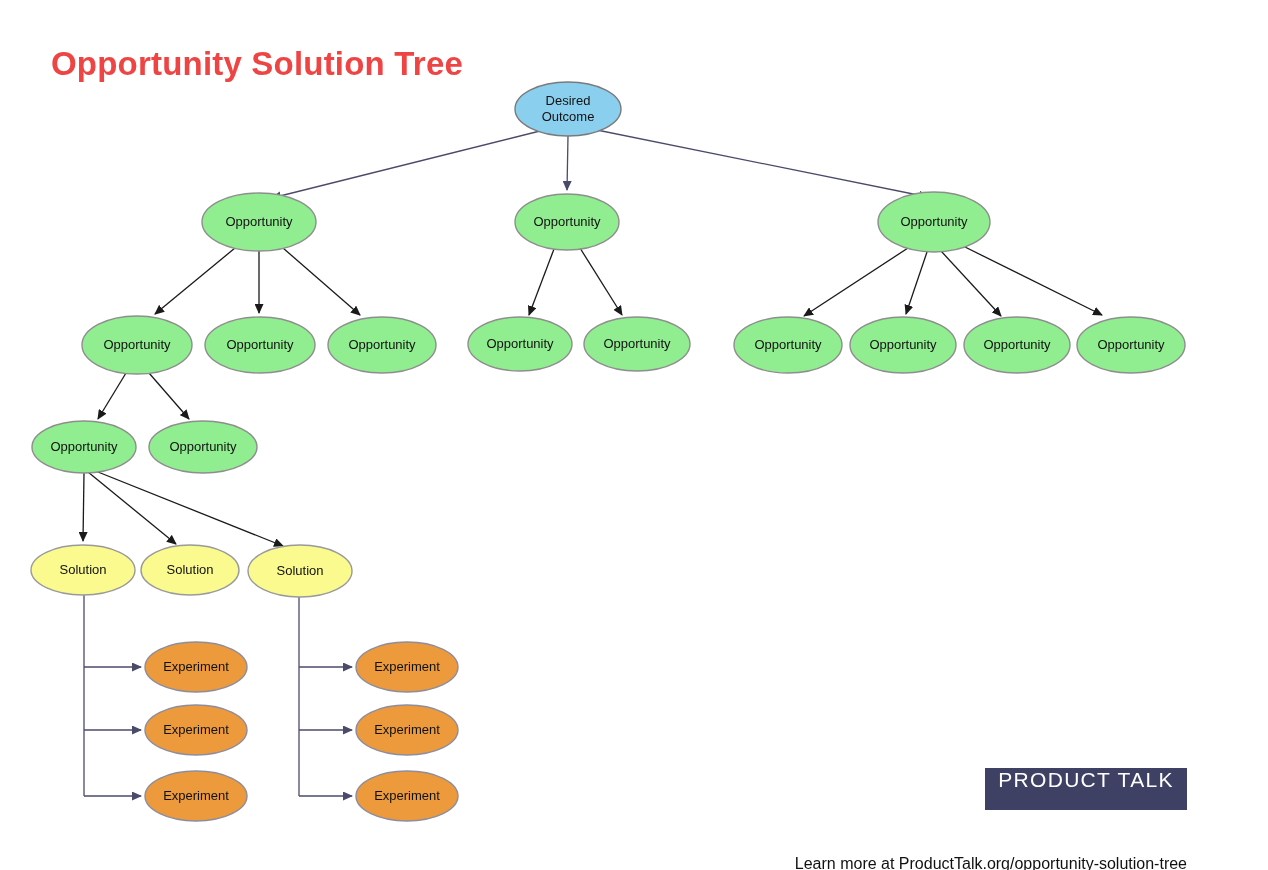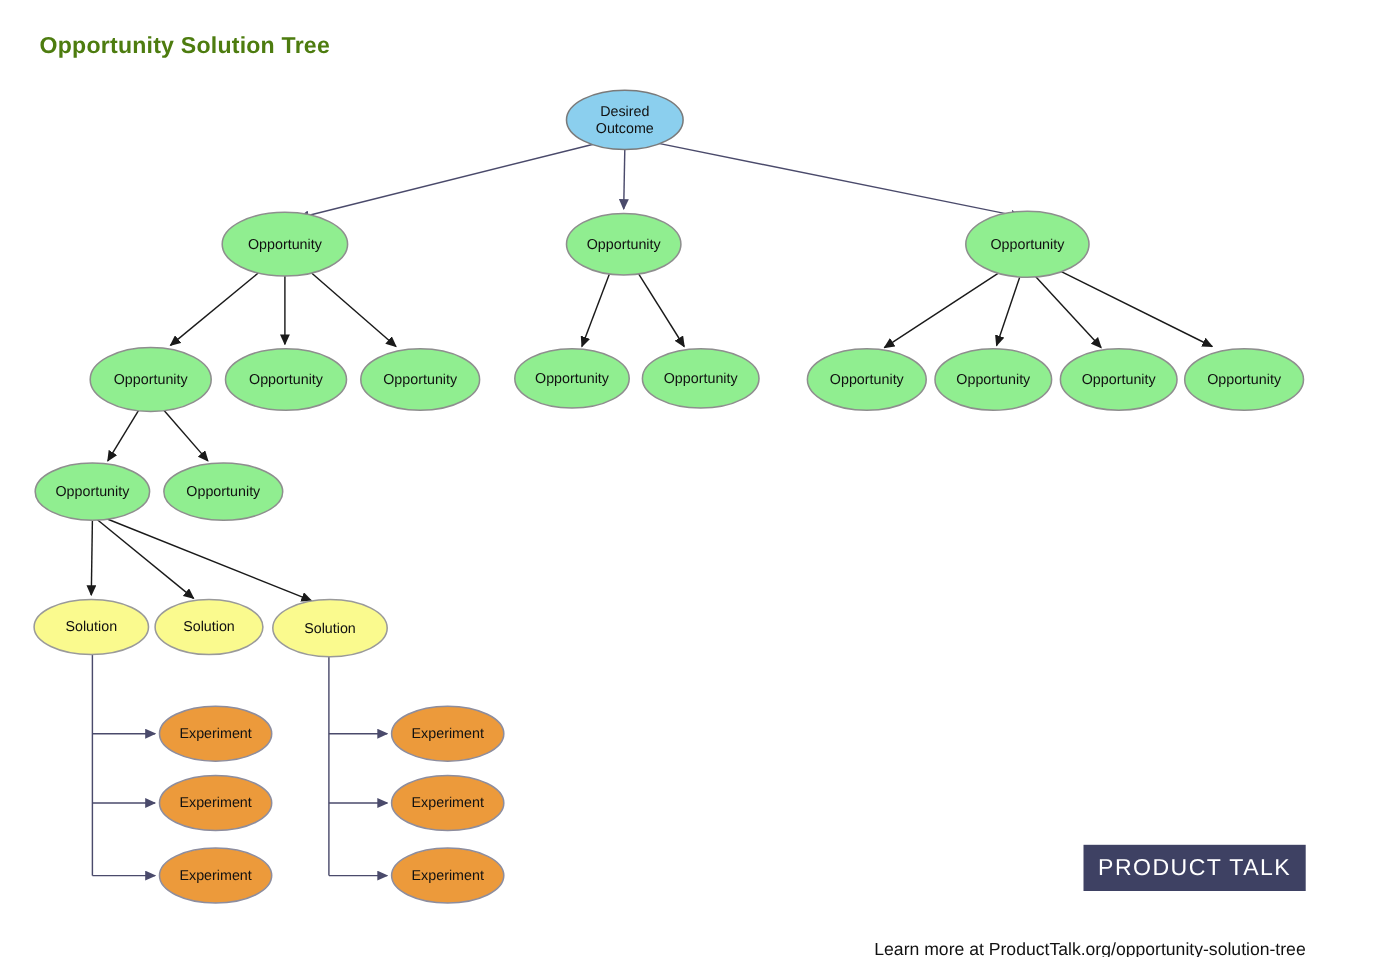"Opportunity Solution Tree" .page-title { color: #4d7c0f -> #ef4444; font-size: 21px -> 33px; margin: 0 -> 15px }
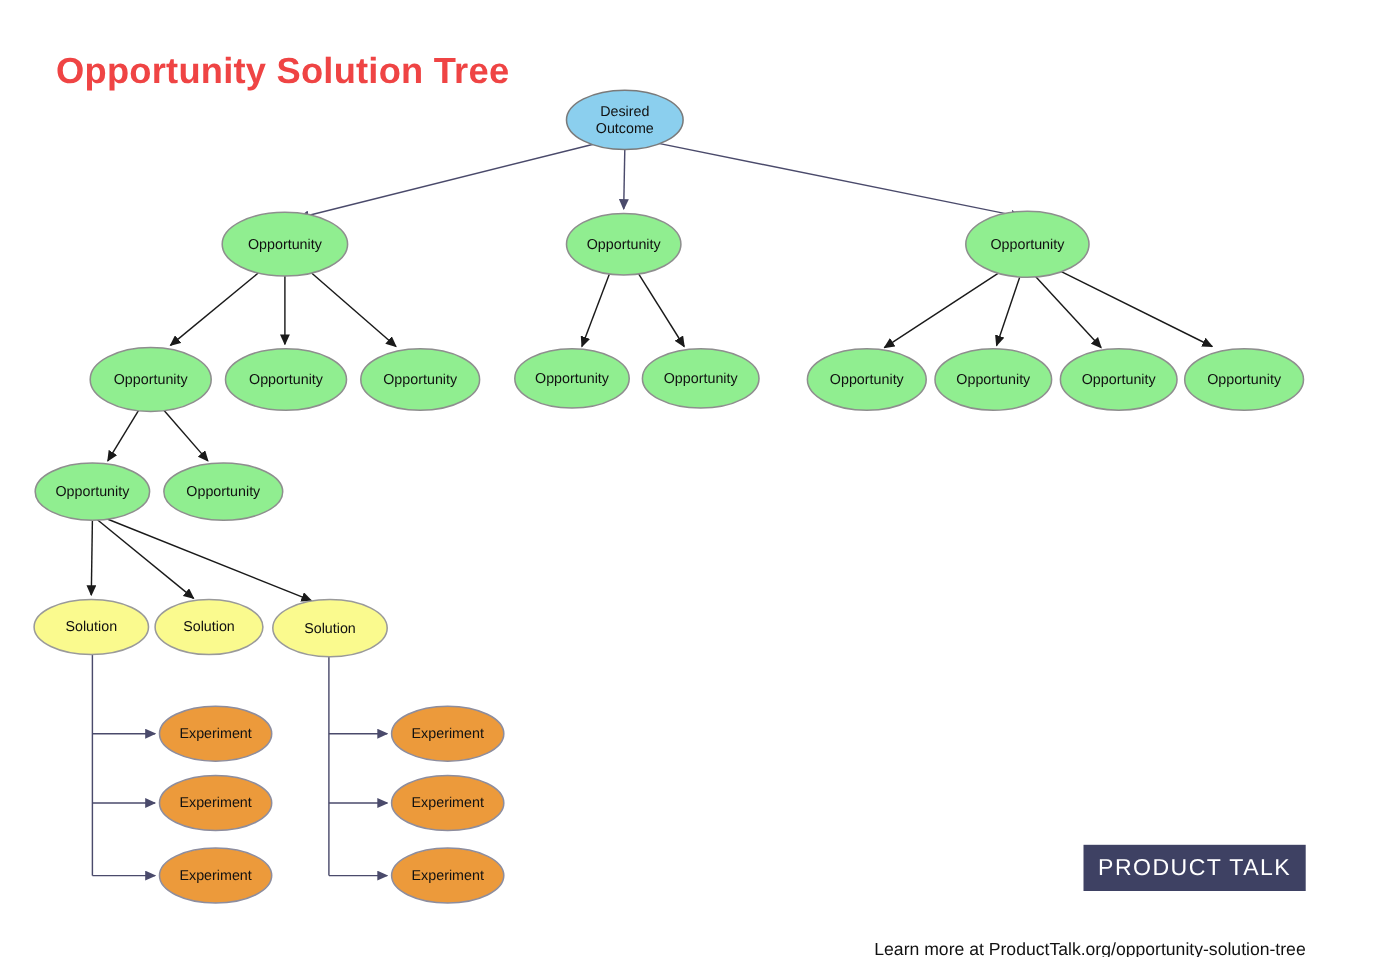"PRODUCT TALK" .brand-badge { align-items: center -> none }
